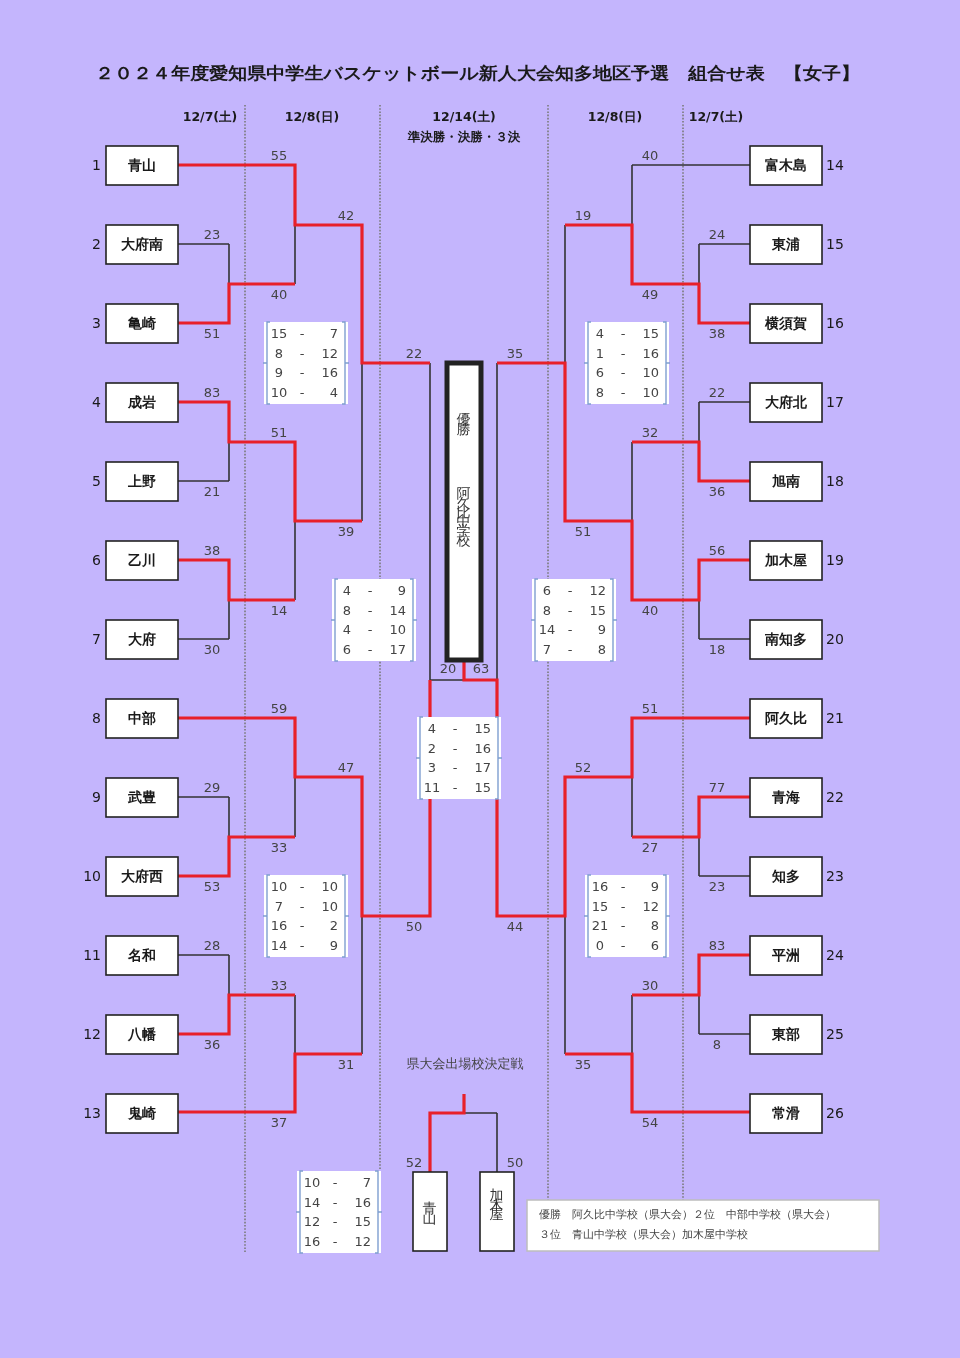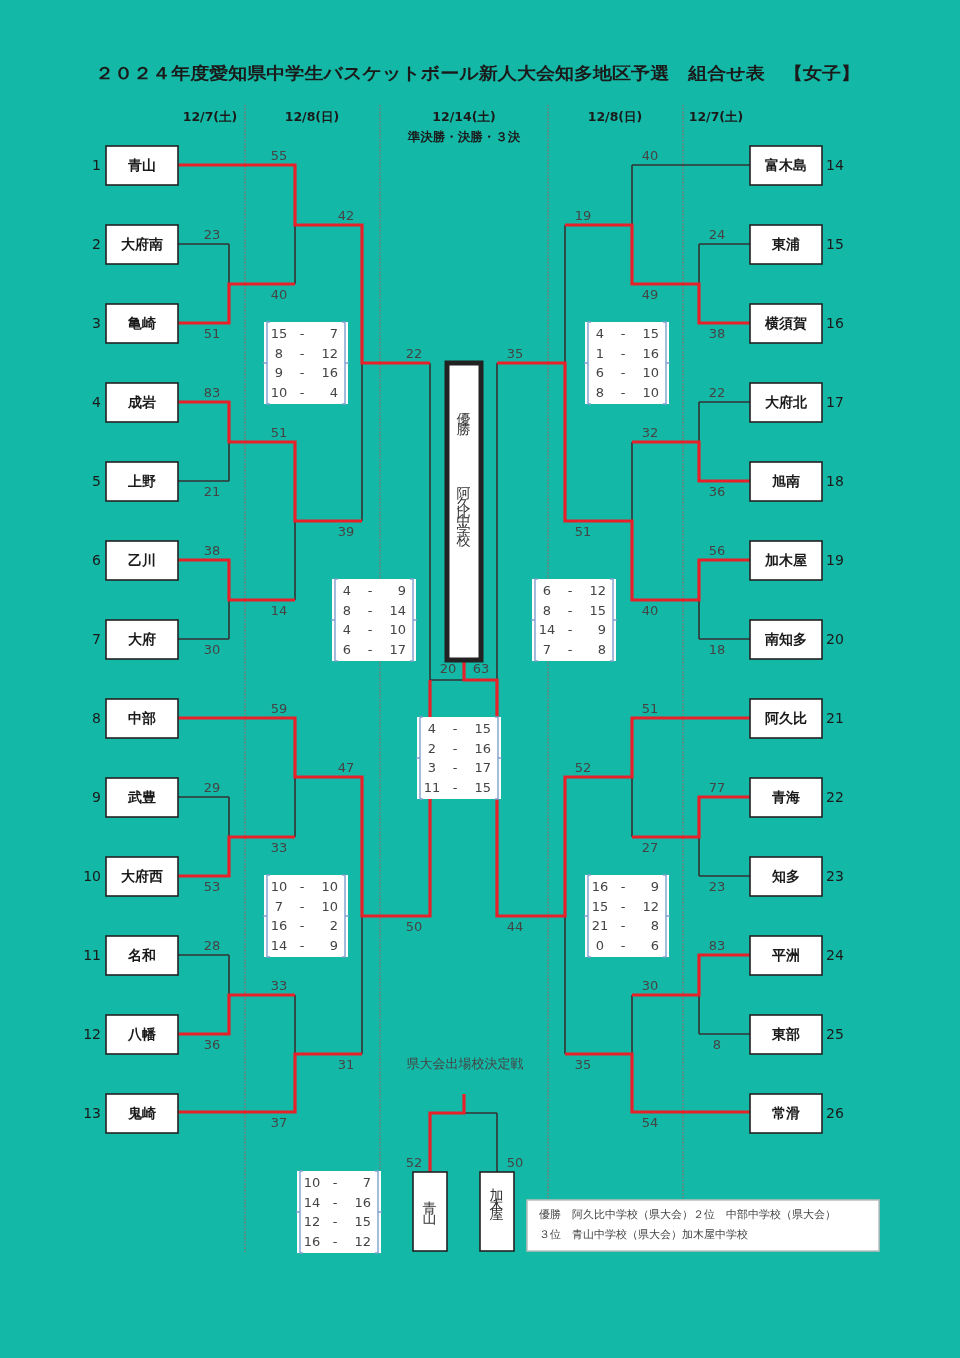"２０２４年度愛知県中学生バスケットボール新人大会知多地区予選 組合せ表 【女子】" #page { background: #14b8a6 -> #c4b5fd }
